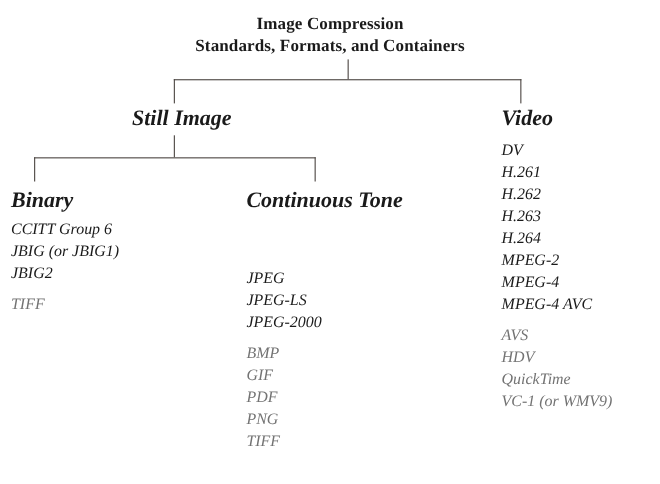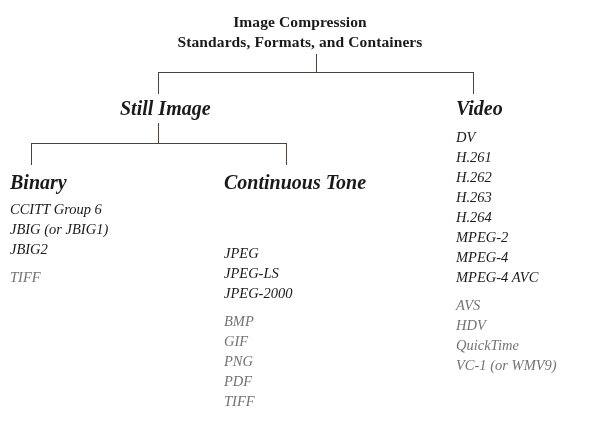"PNG" span.item { order: before "PDF" -> after "PDF" }
